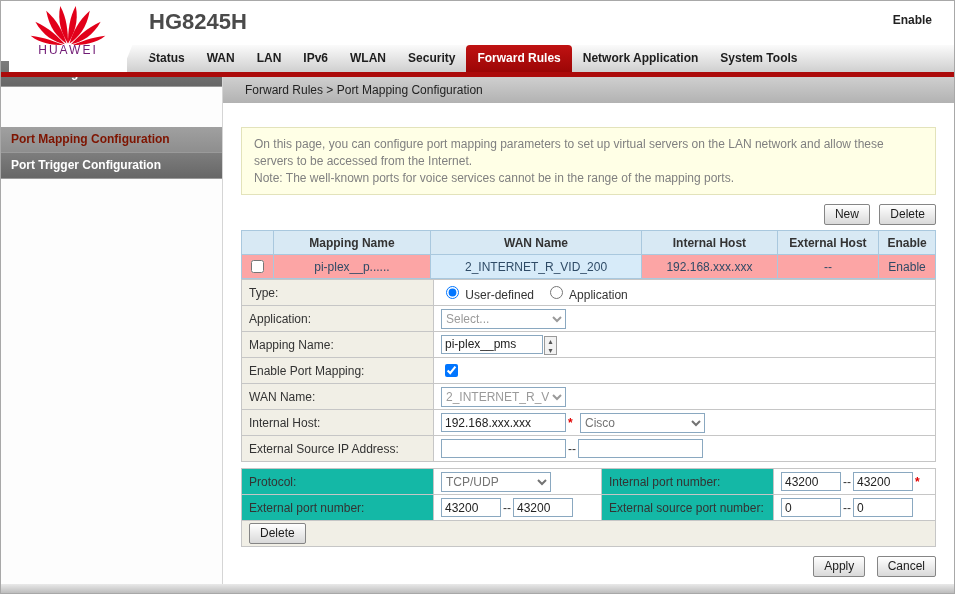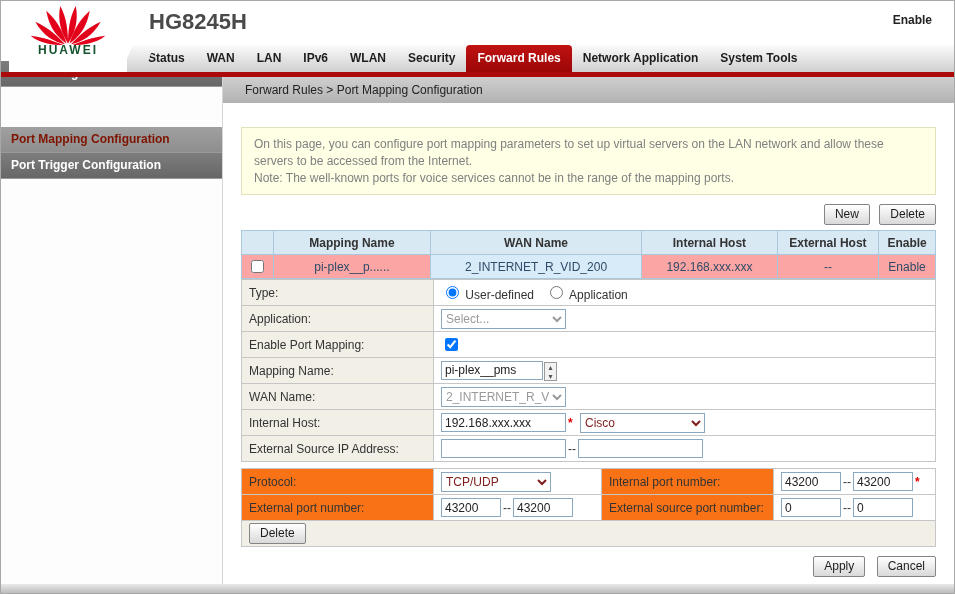"HUAWEI" .brand { color: #14532d -> #701a75; font-weight: bold -> normal }
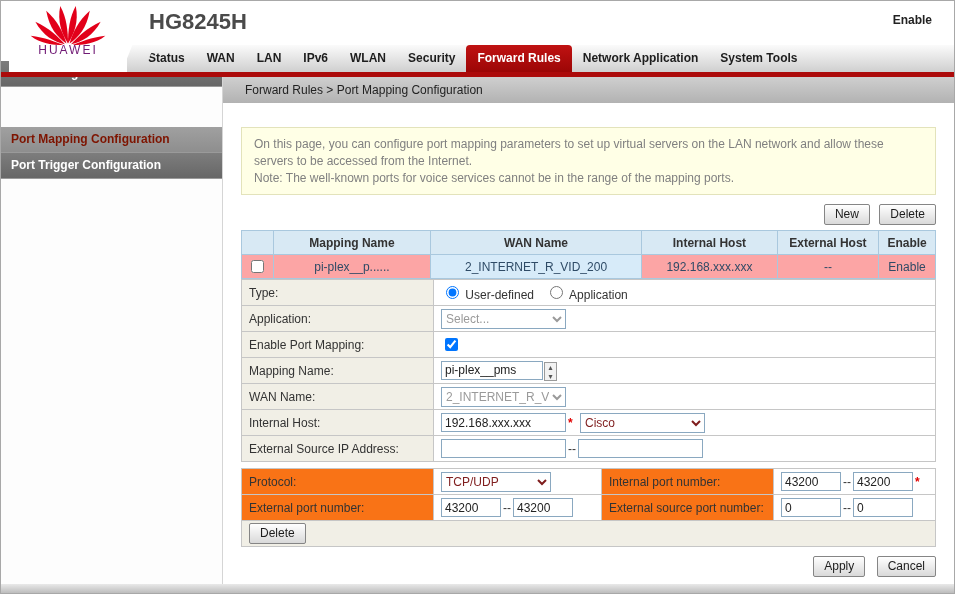"Enable Port Mapping:" tr { order: before "Mapping Name:" -> after "Mapping Name:" }
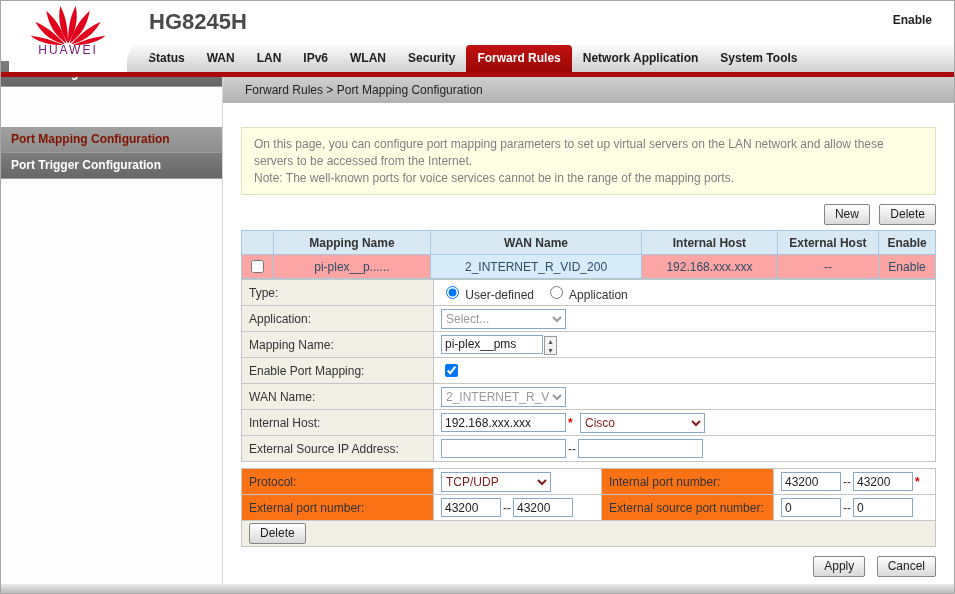"Cisco" select { color: #7f1d1d -> #737373 }
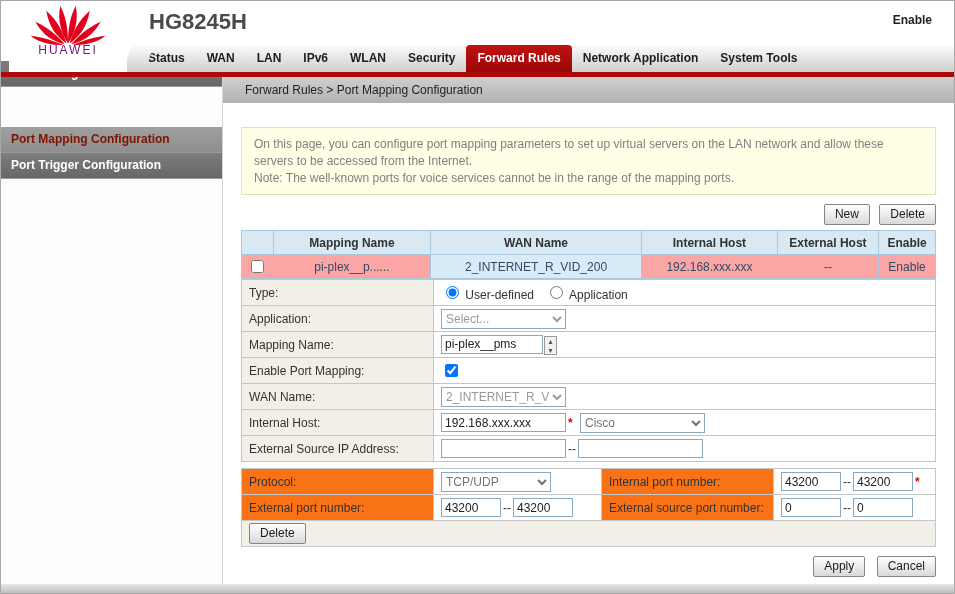"Protocol:" .ports-table td.lbl { background: #f97316 -> #14b8a6 }
